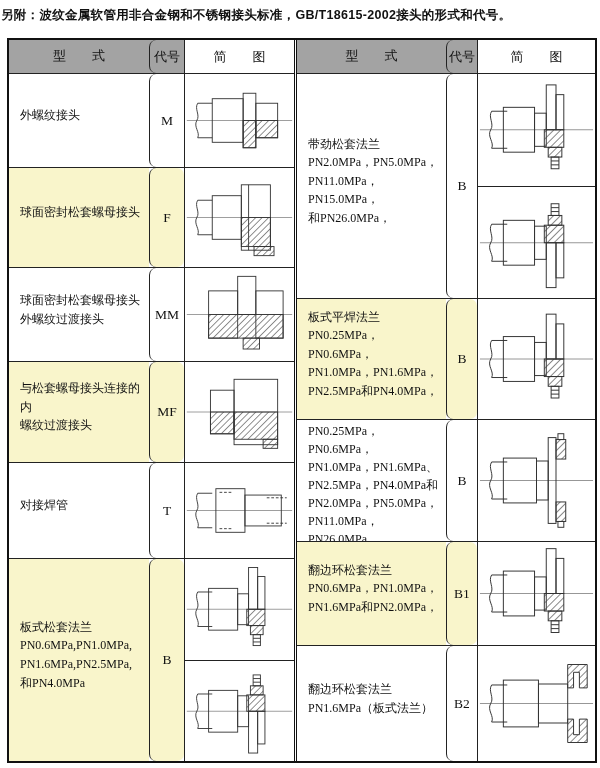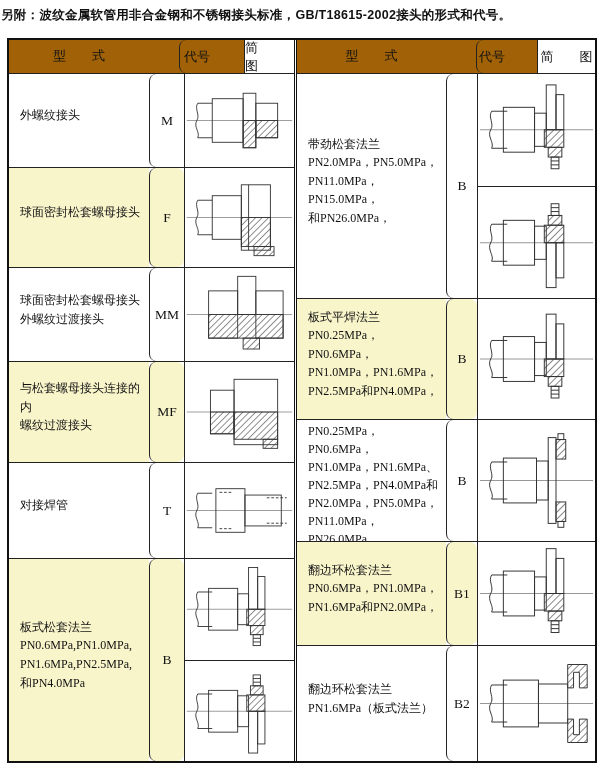"型 式" .row.head { background: #a16207 -> #a3a3a3; gap: 30px -> none }
